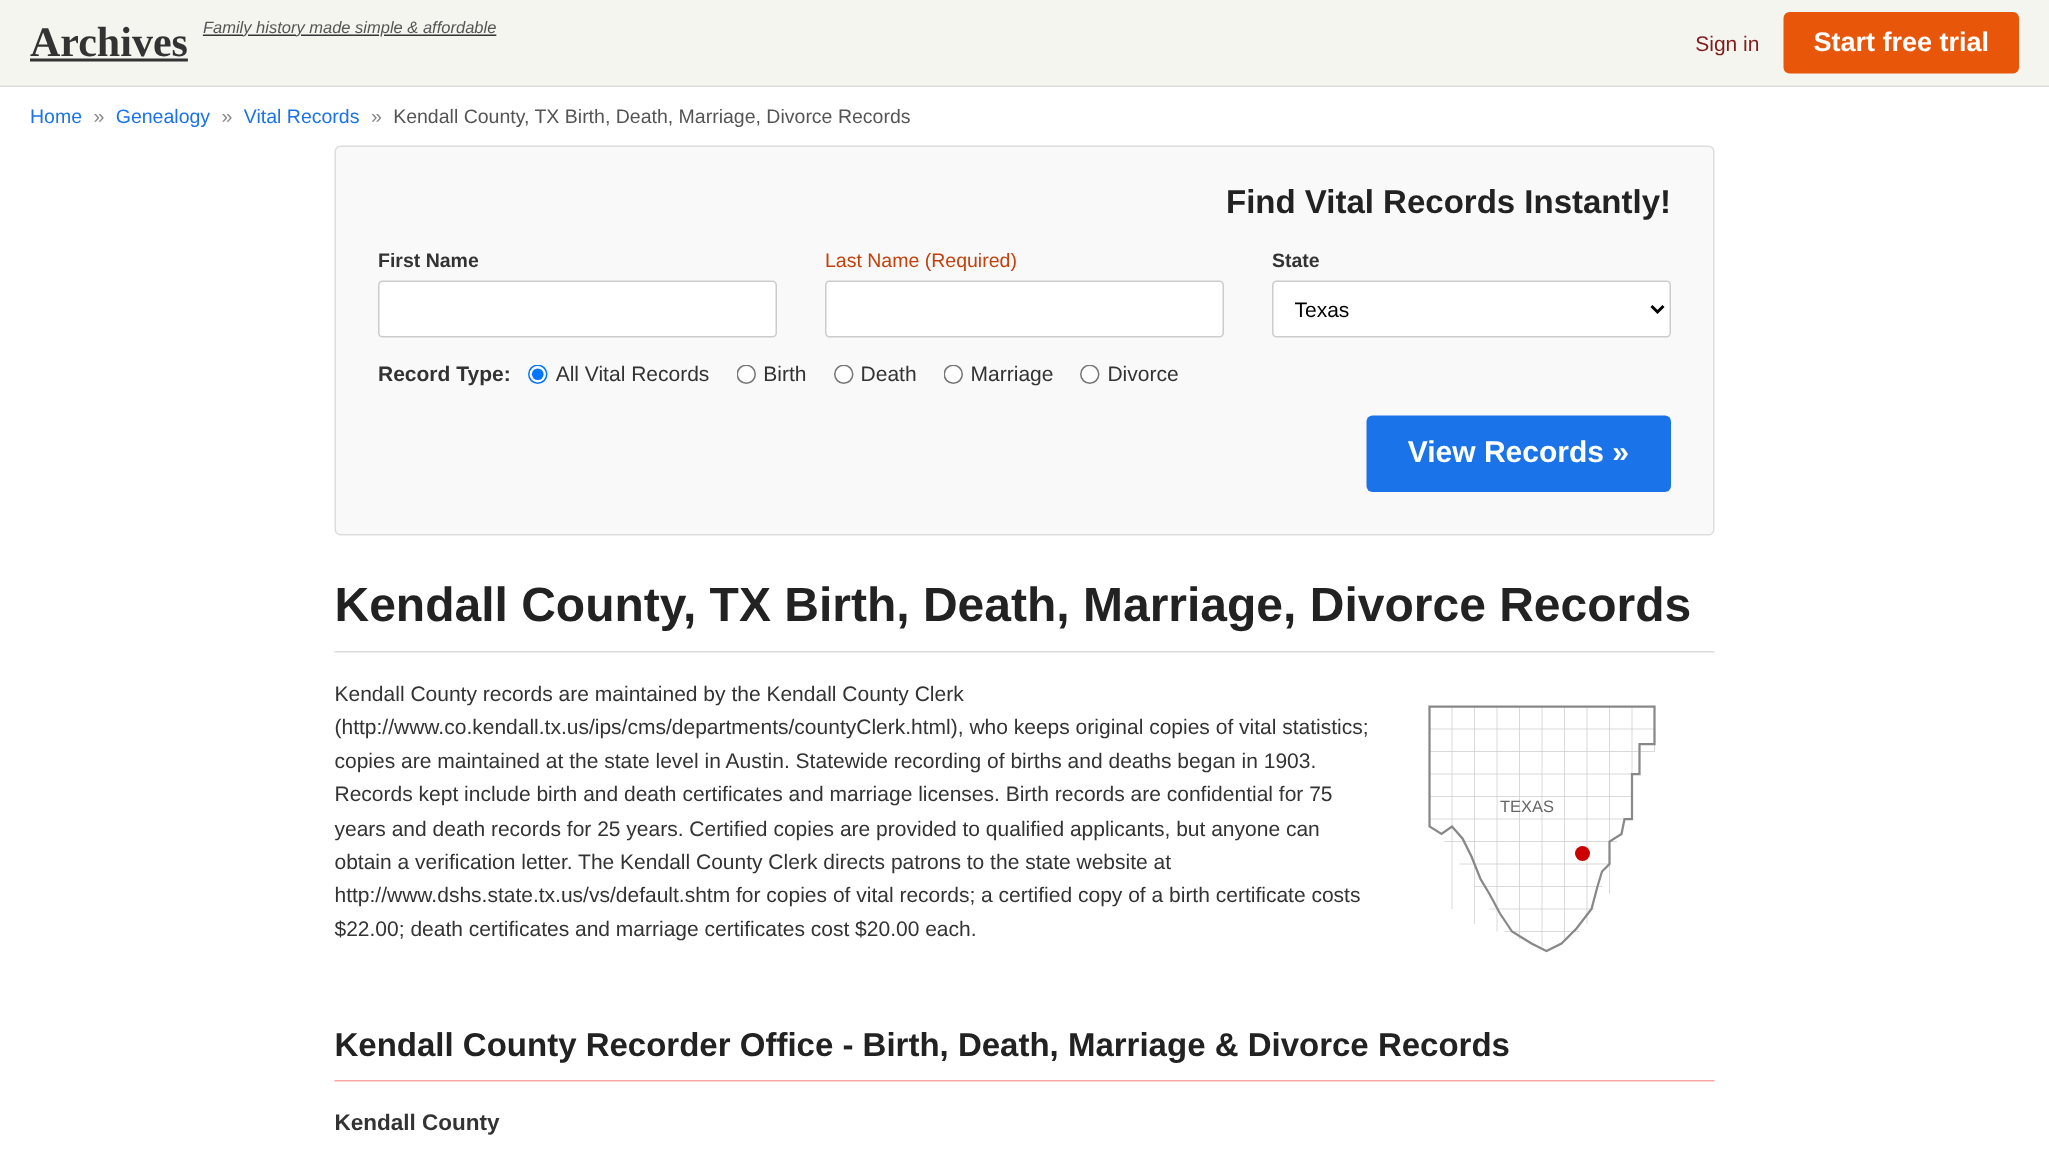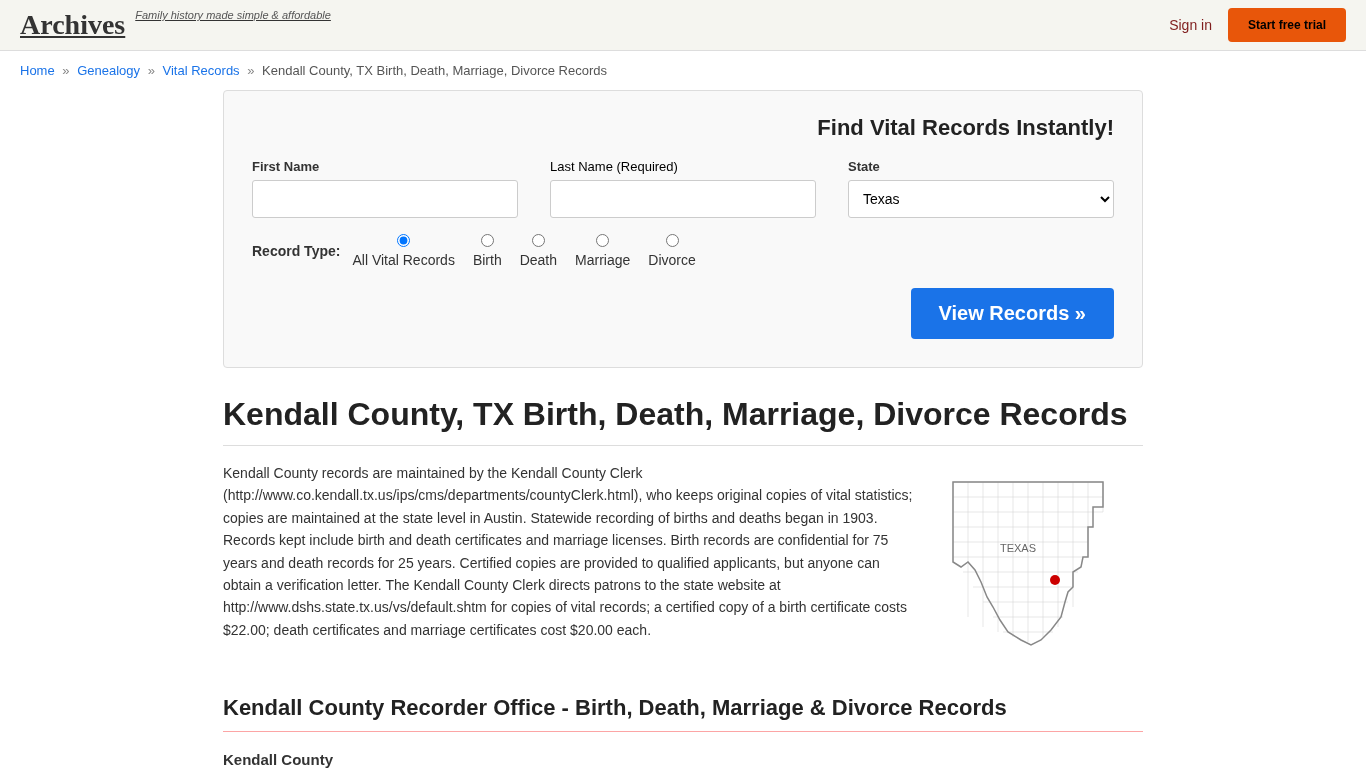"Start free trial" .start-trial-btn { color: #000000 -> #ffffff; font-size: 12px -> 18px }
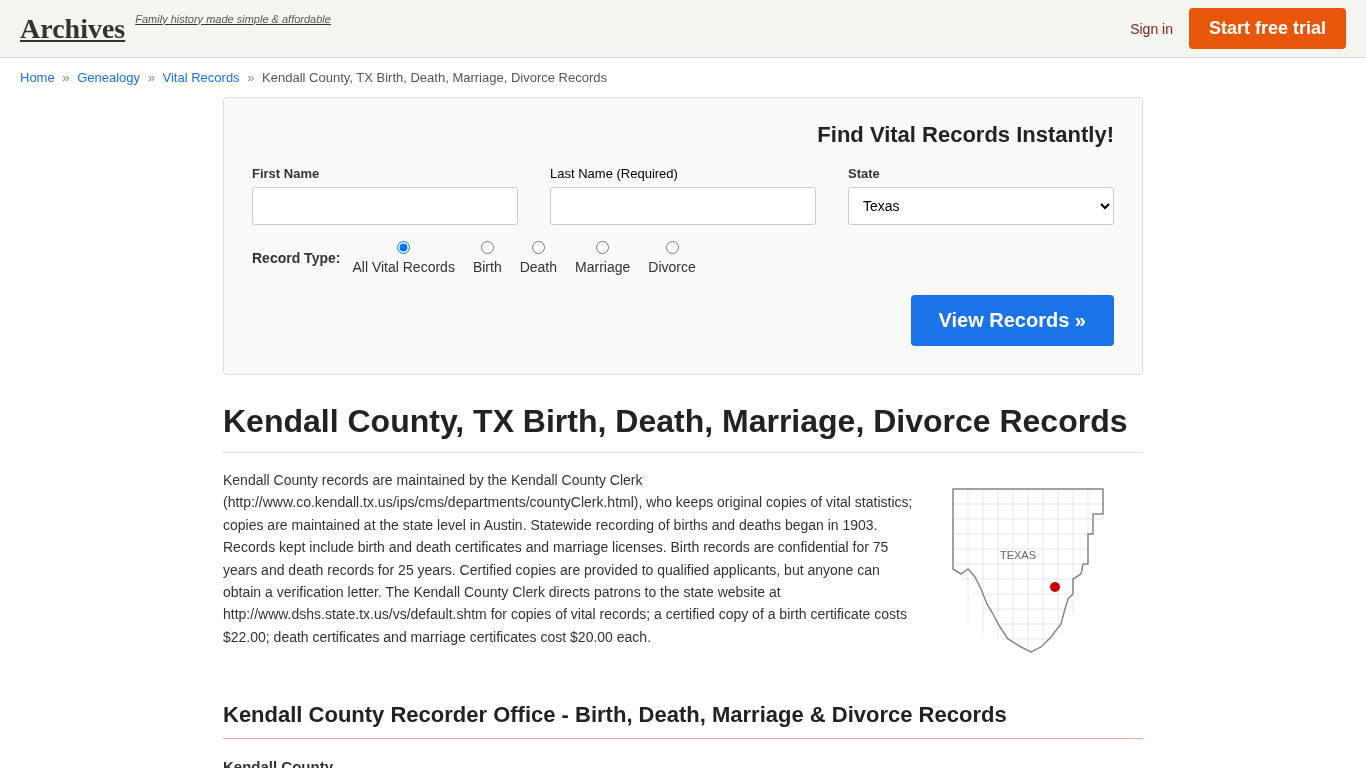"Last Name" .field-label span { color: #000000 -> #c2410c }
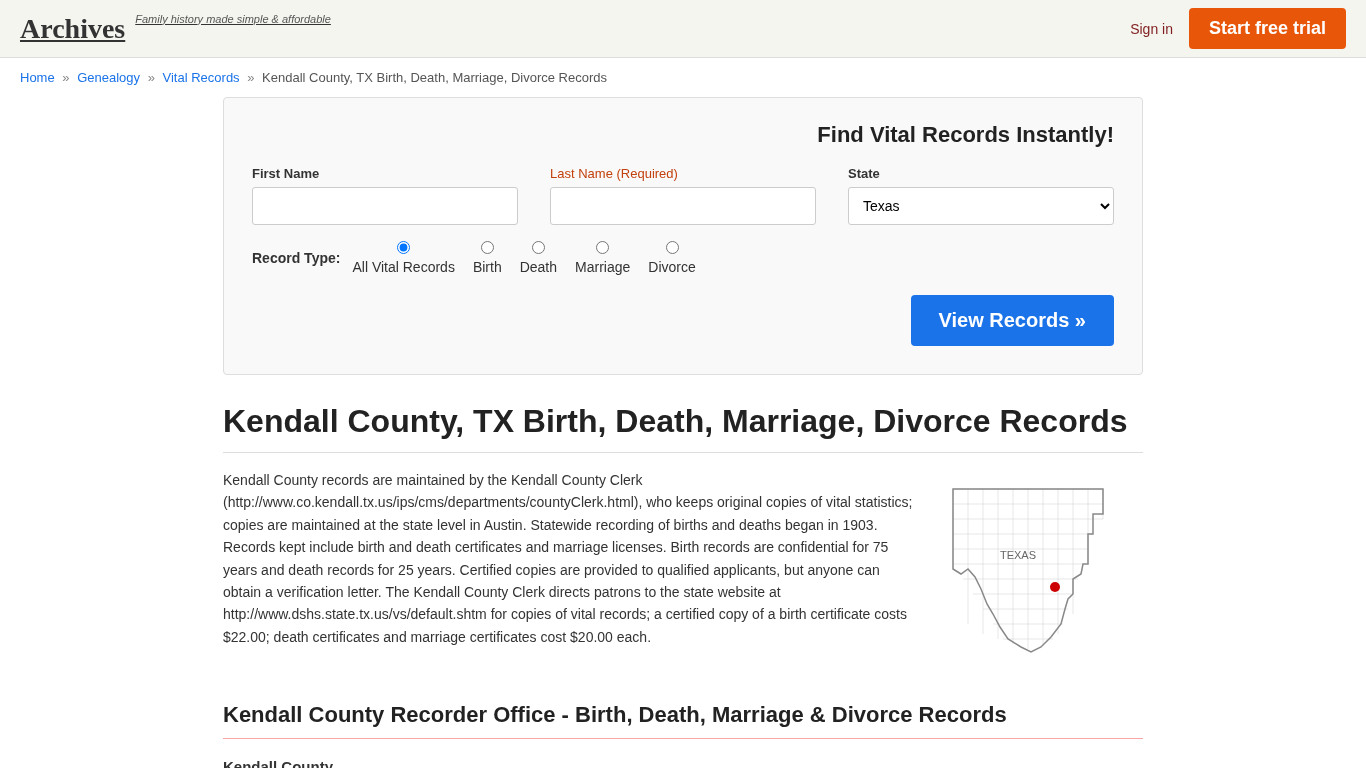"All Vital Records" .radio-item { flex-direction: column -> none }
